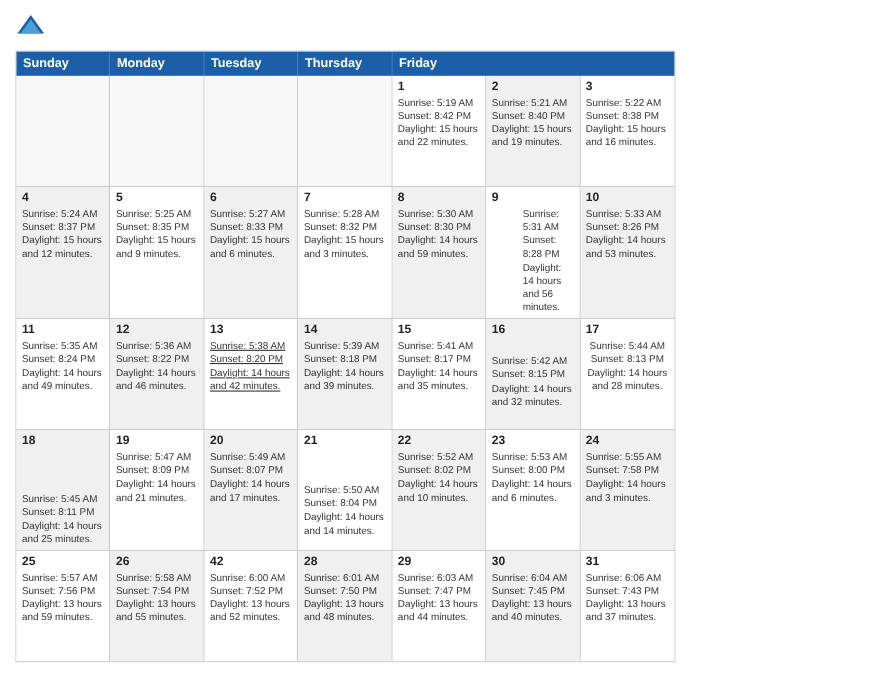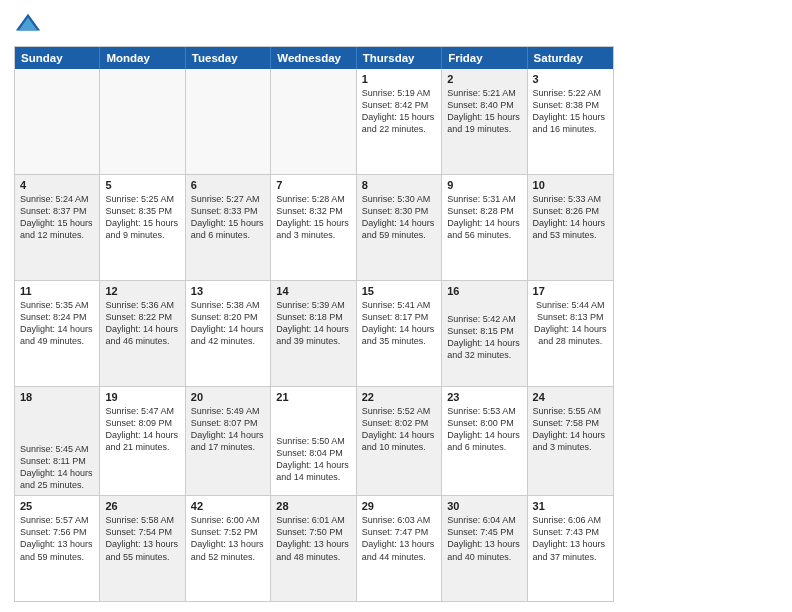"Wednesday" div.cal-header-cell { html: <div>Wednesday</div> -> none }
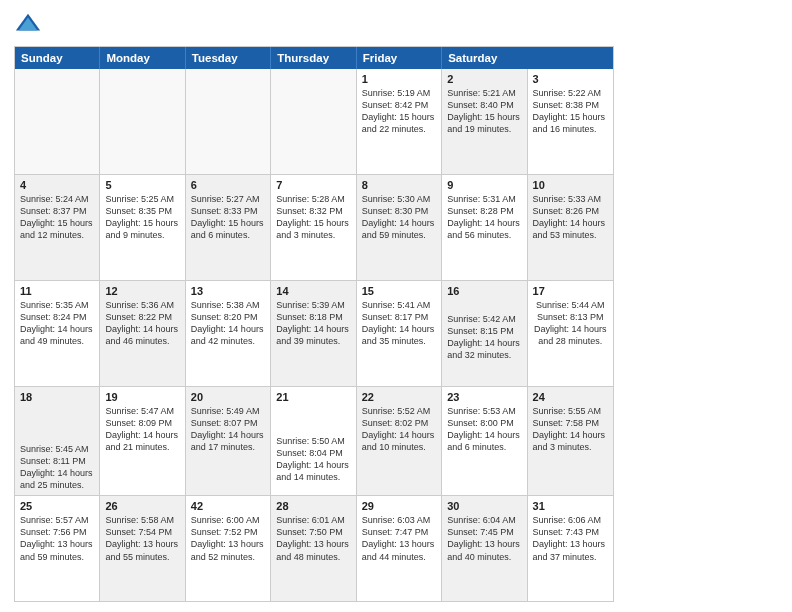"Saturday" div.cal-header-cell { html: <div>Saturday</div> -> none }
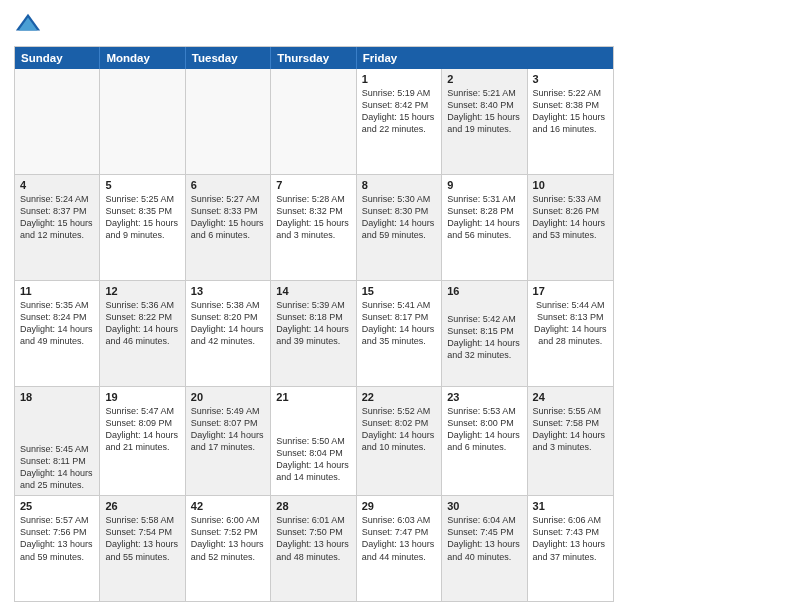"Sunrise: 5:31 AM" div.cell-text { margin-left: none -> 28px }
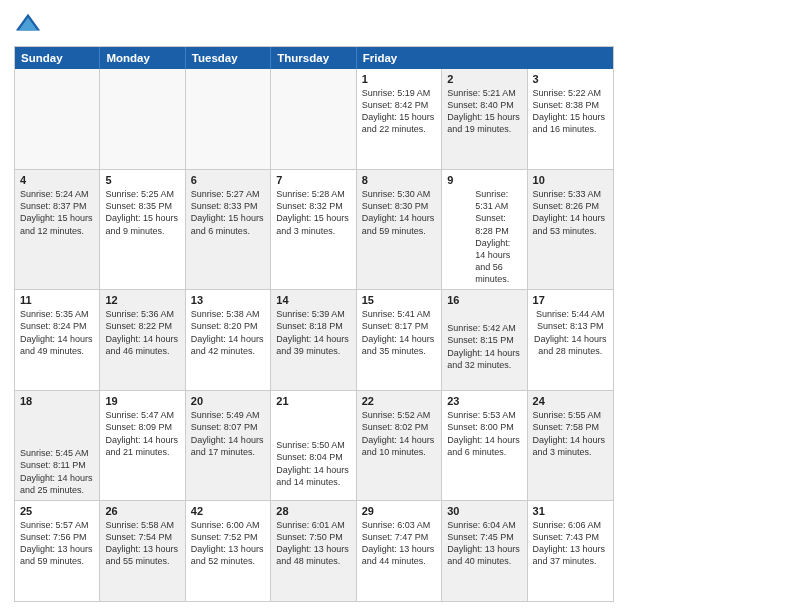"Sunrise: 5:38 AM" div.cell-text { text-decoration: none -> underline }
